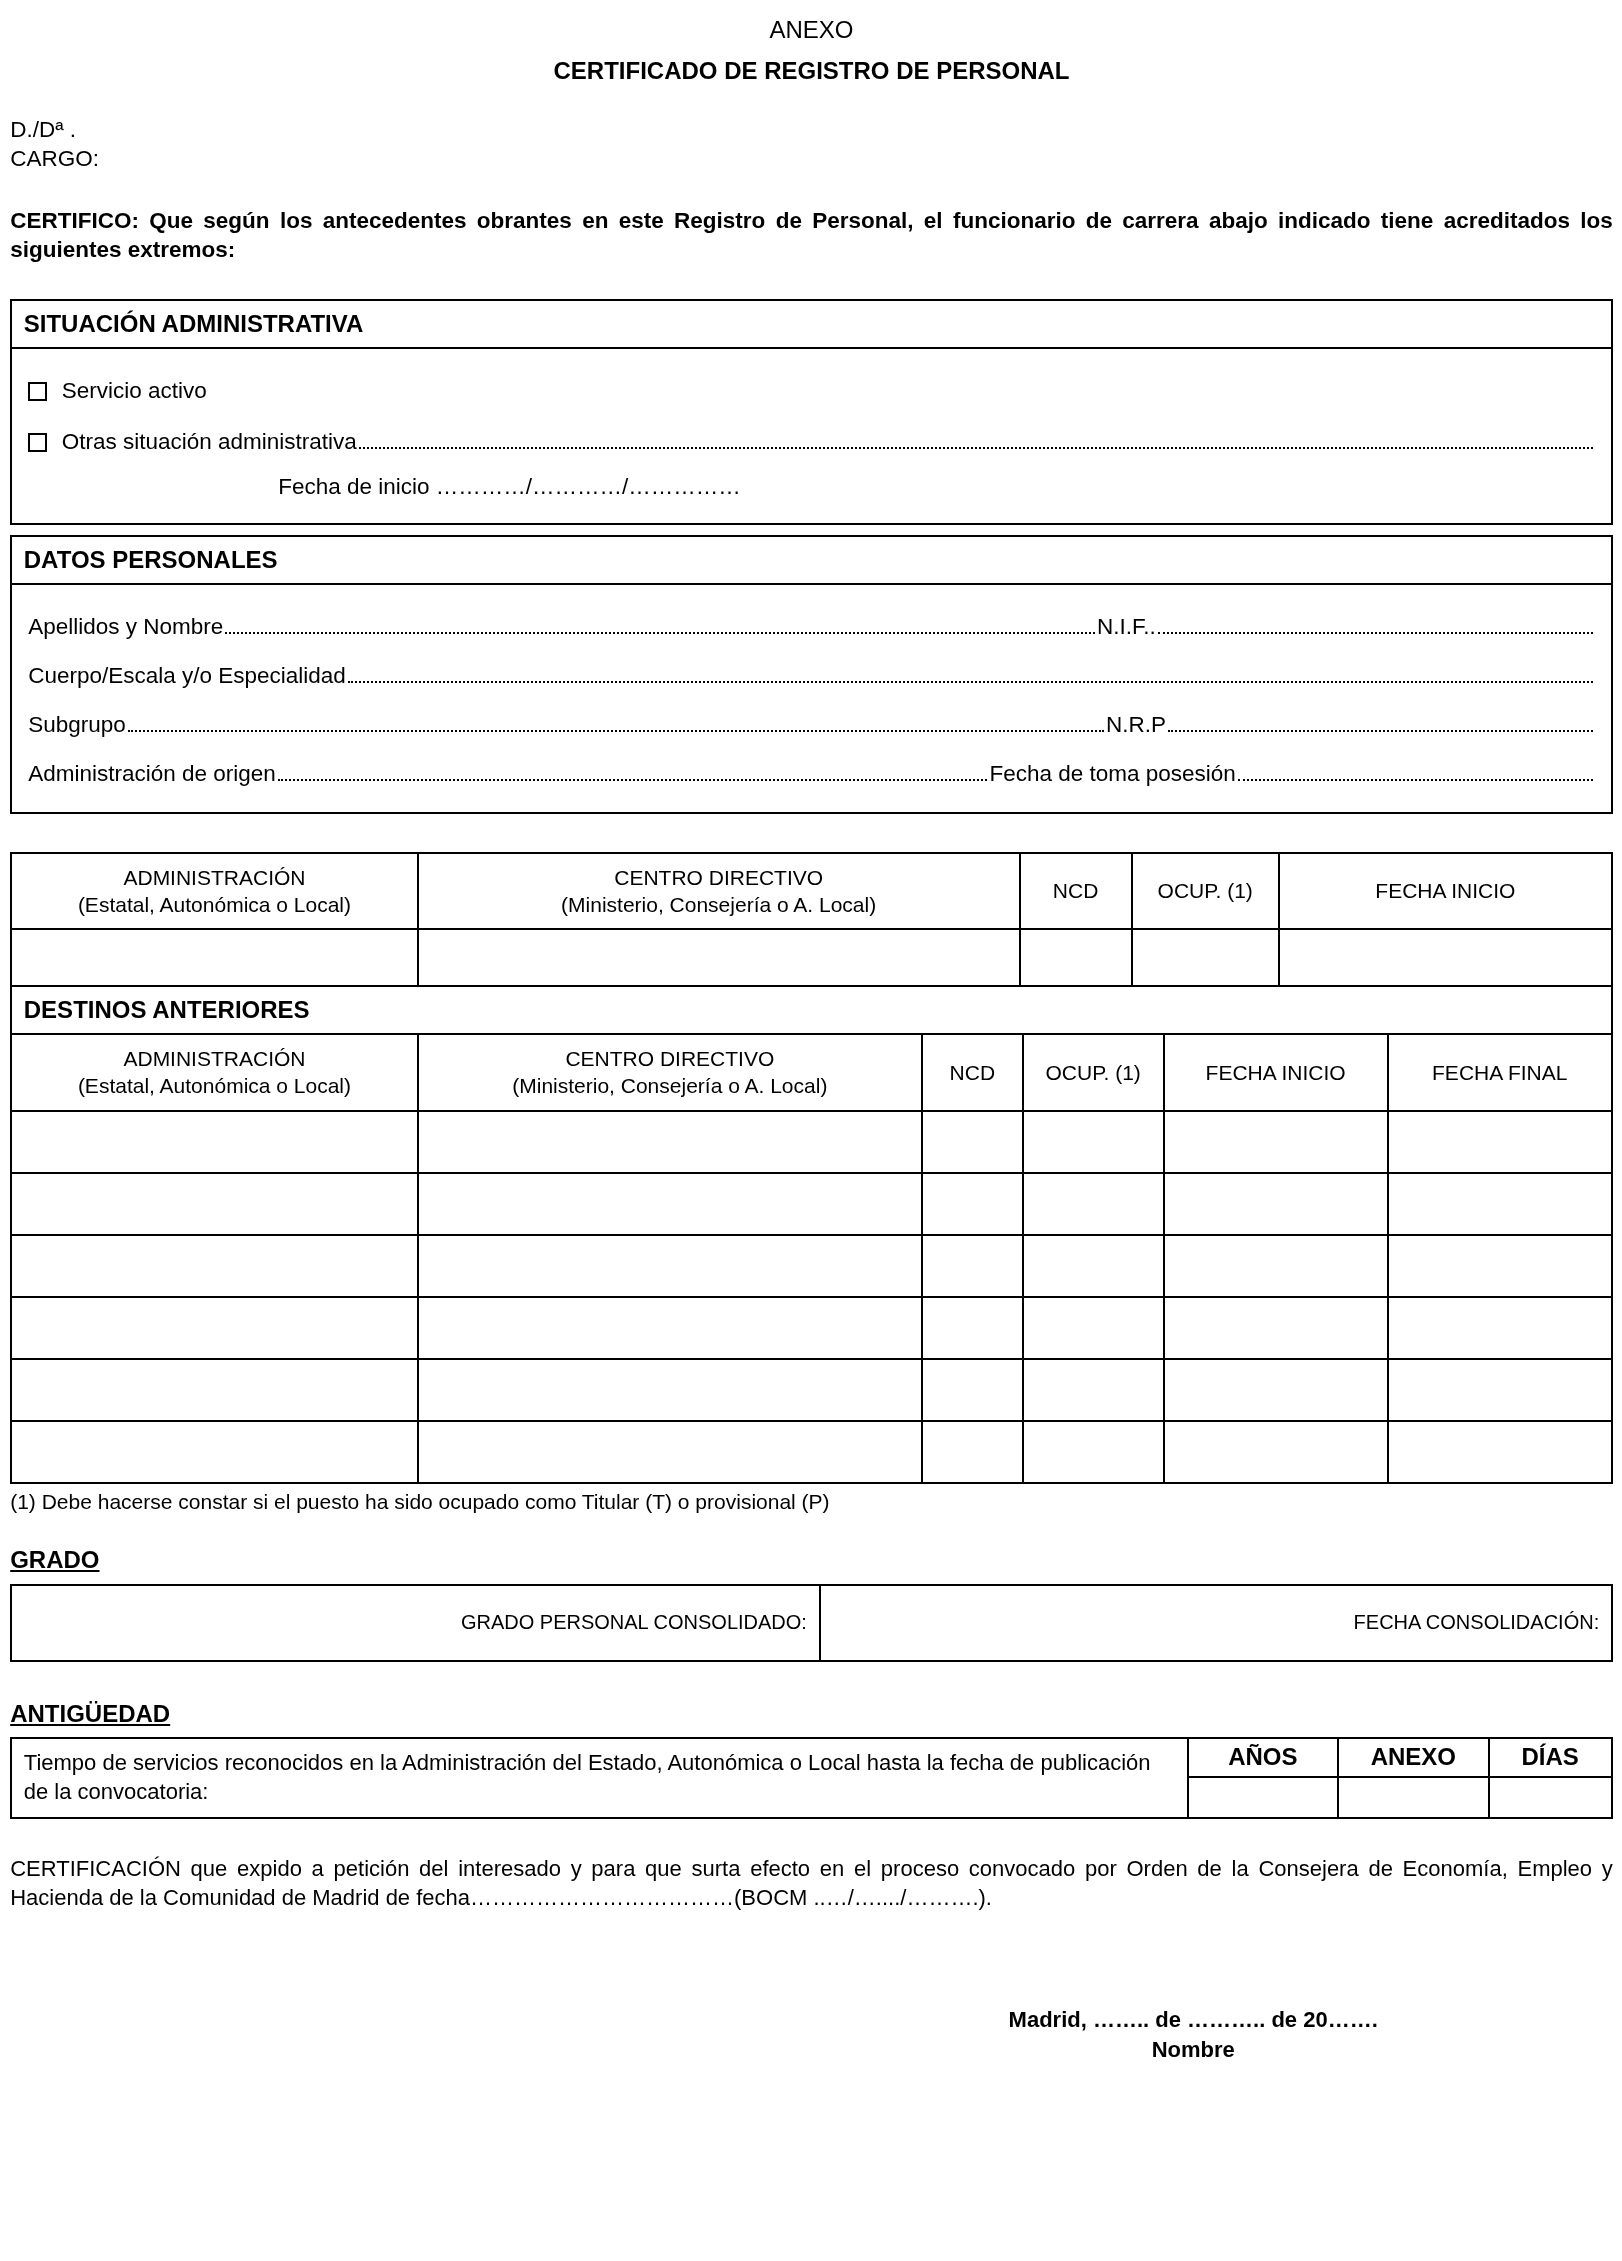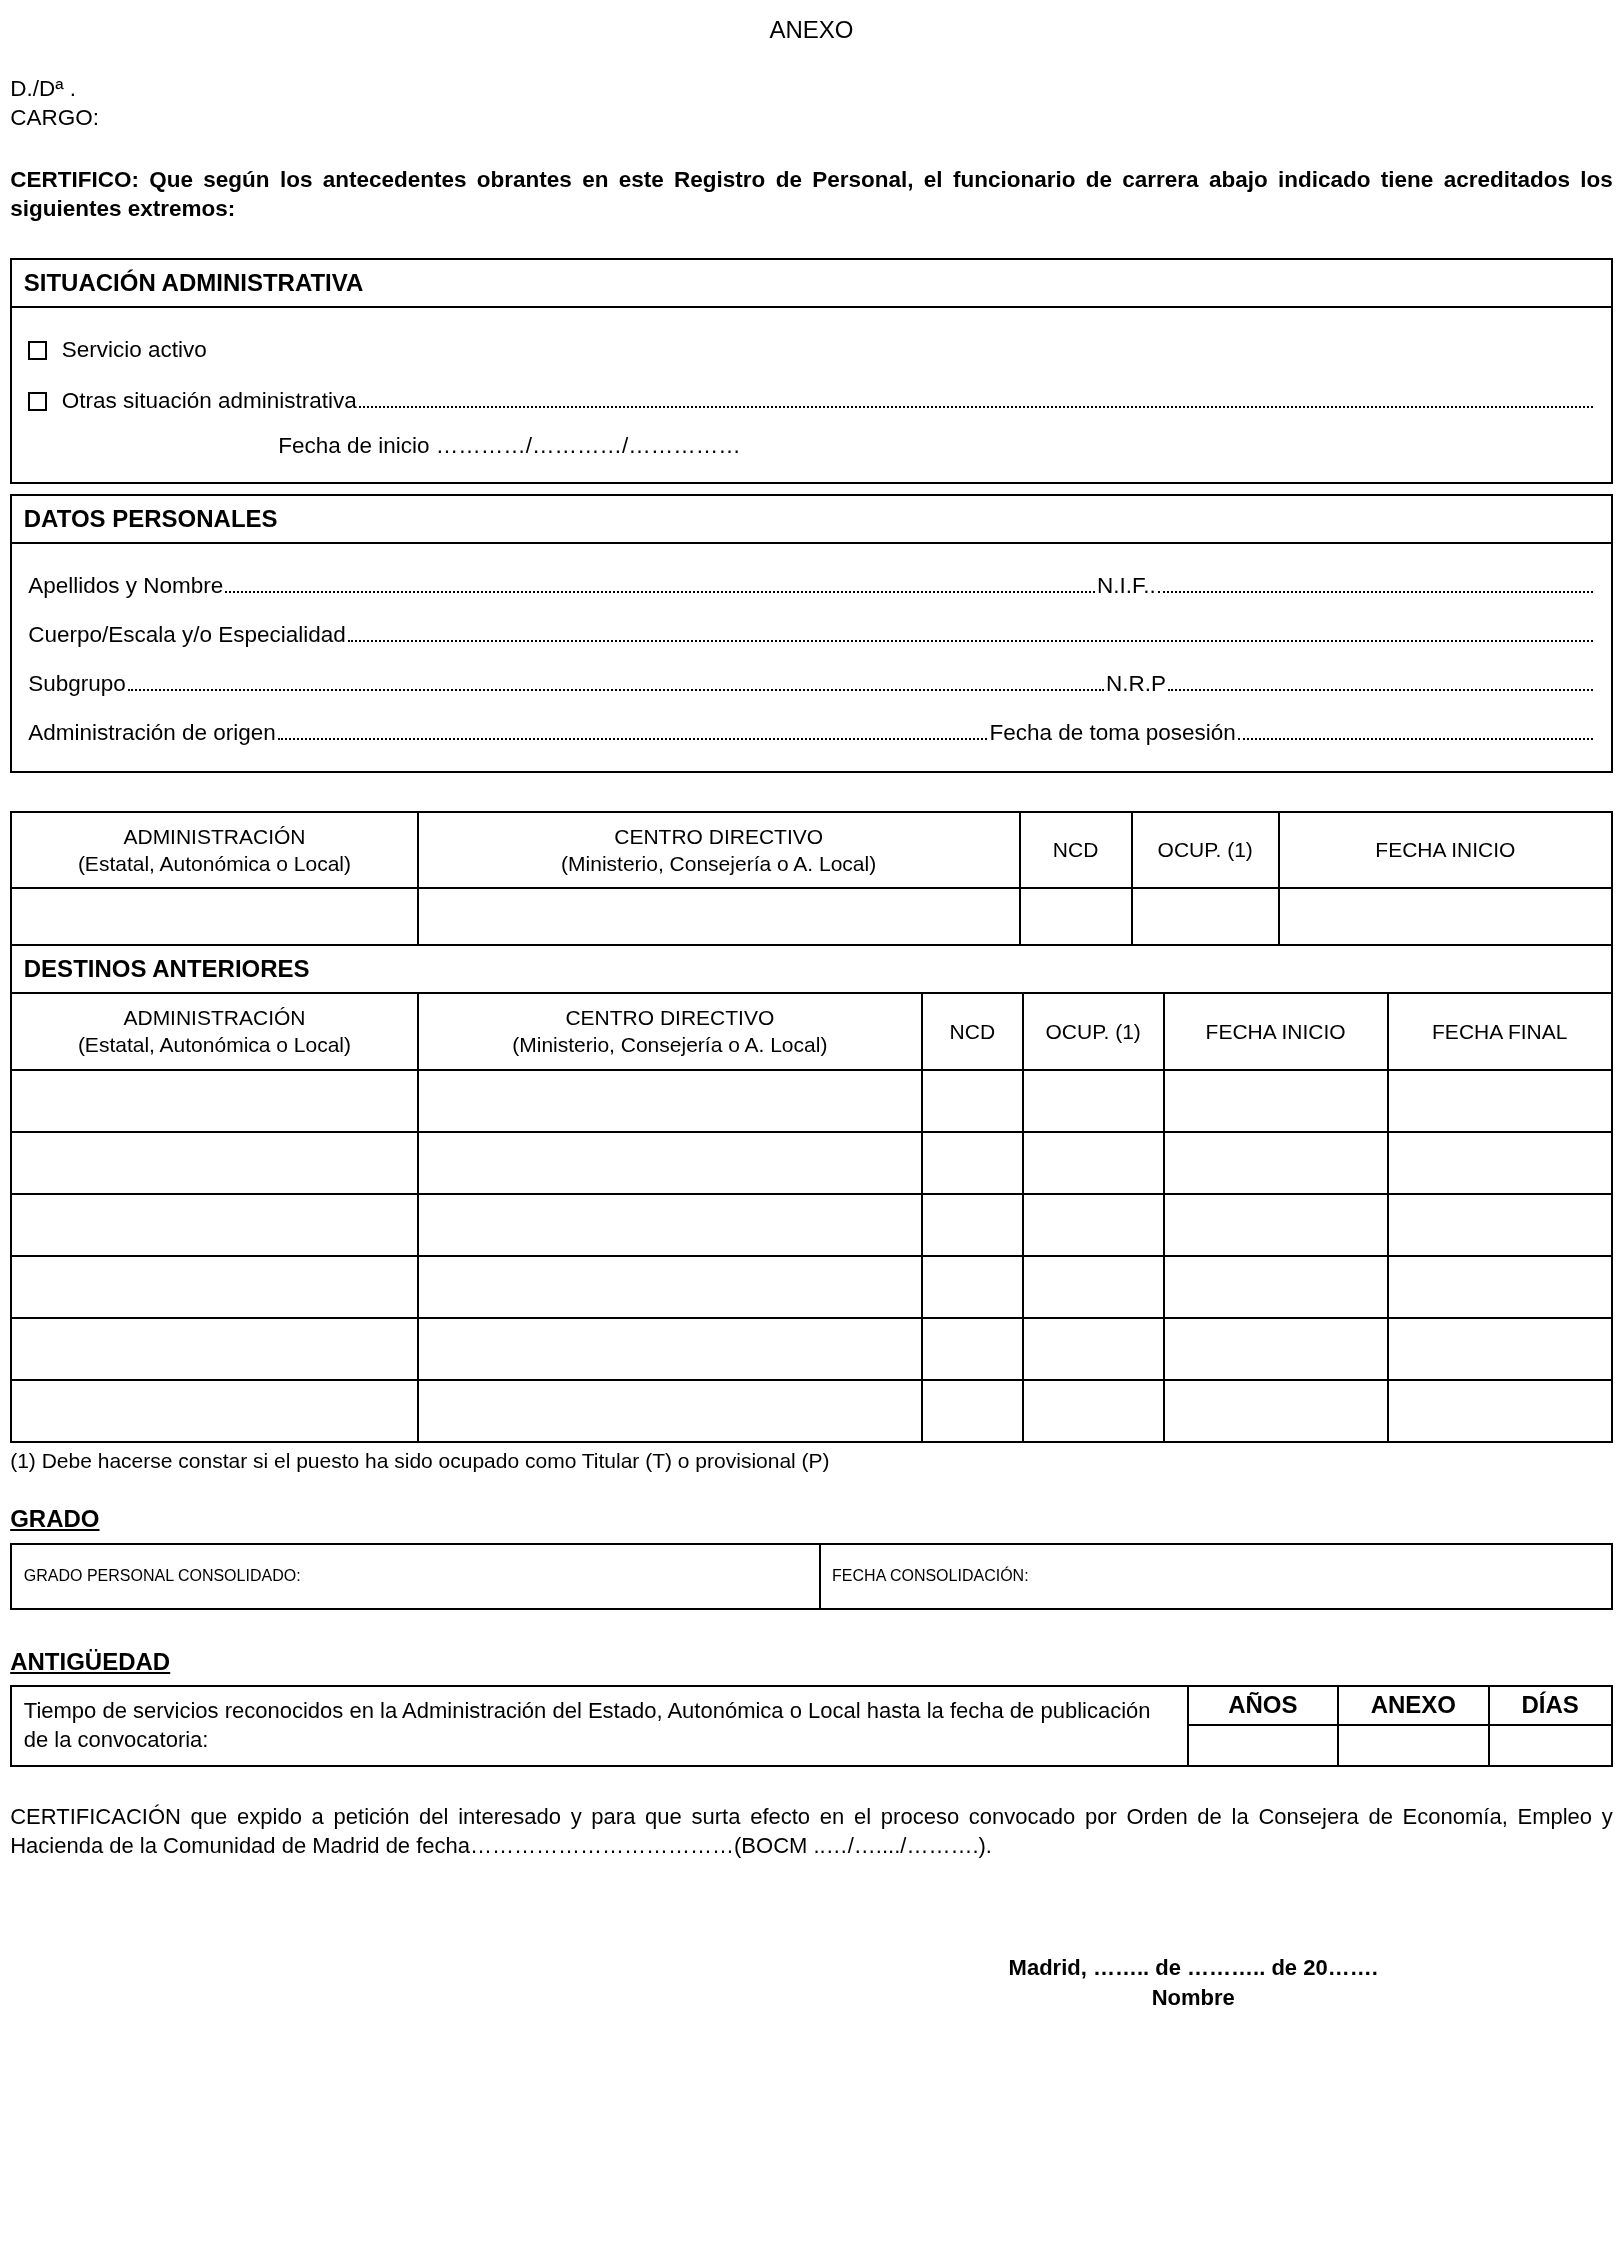"CERTIFICADO DE REGISTRO DE PERSONAL" div.doc-title { html: none -> <div>CERTIFICADO DE REGISTRO DE PERSONAL</div> }
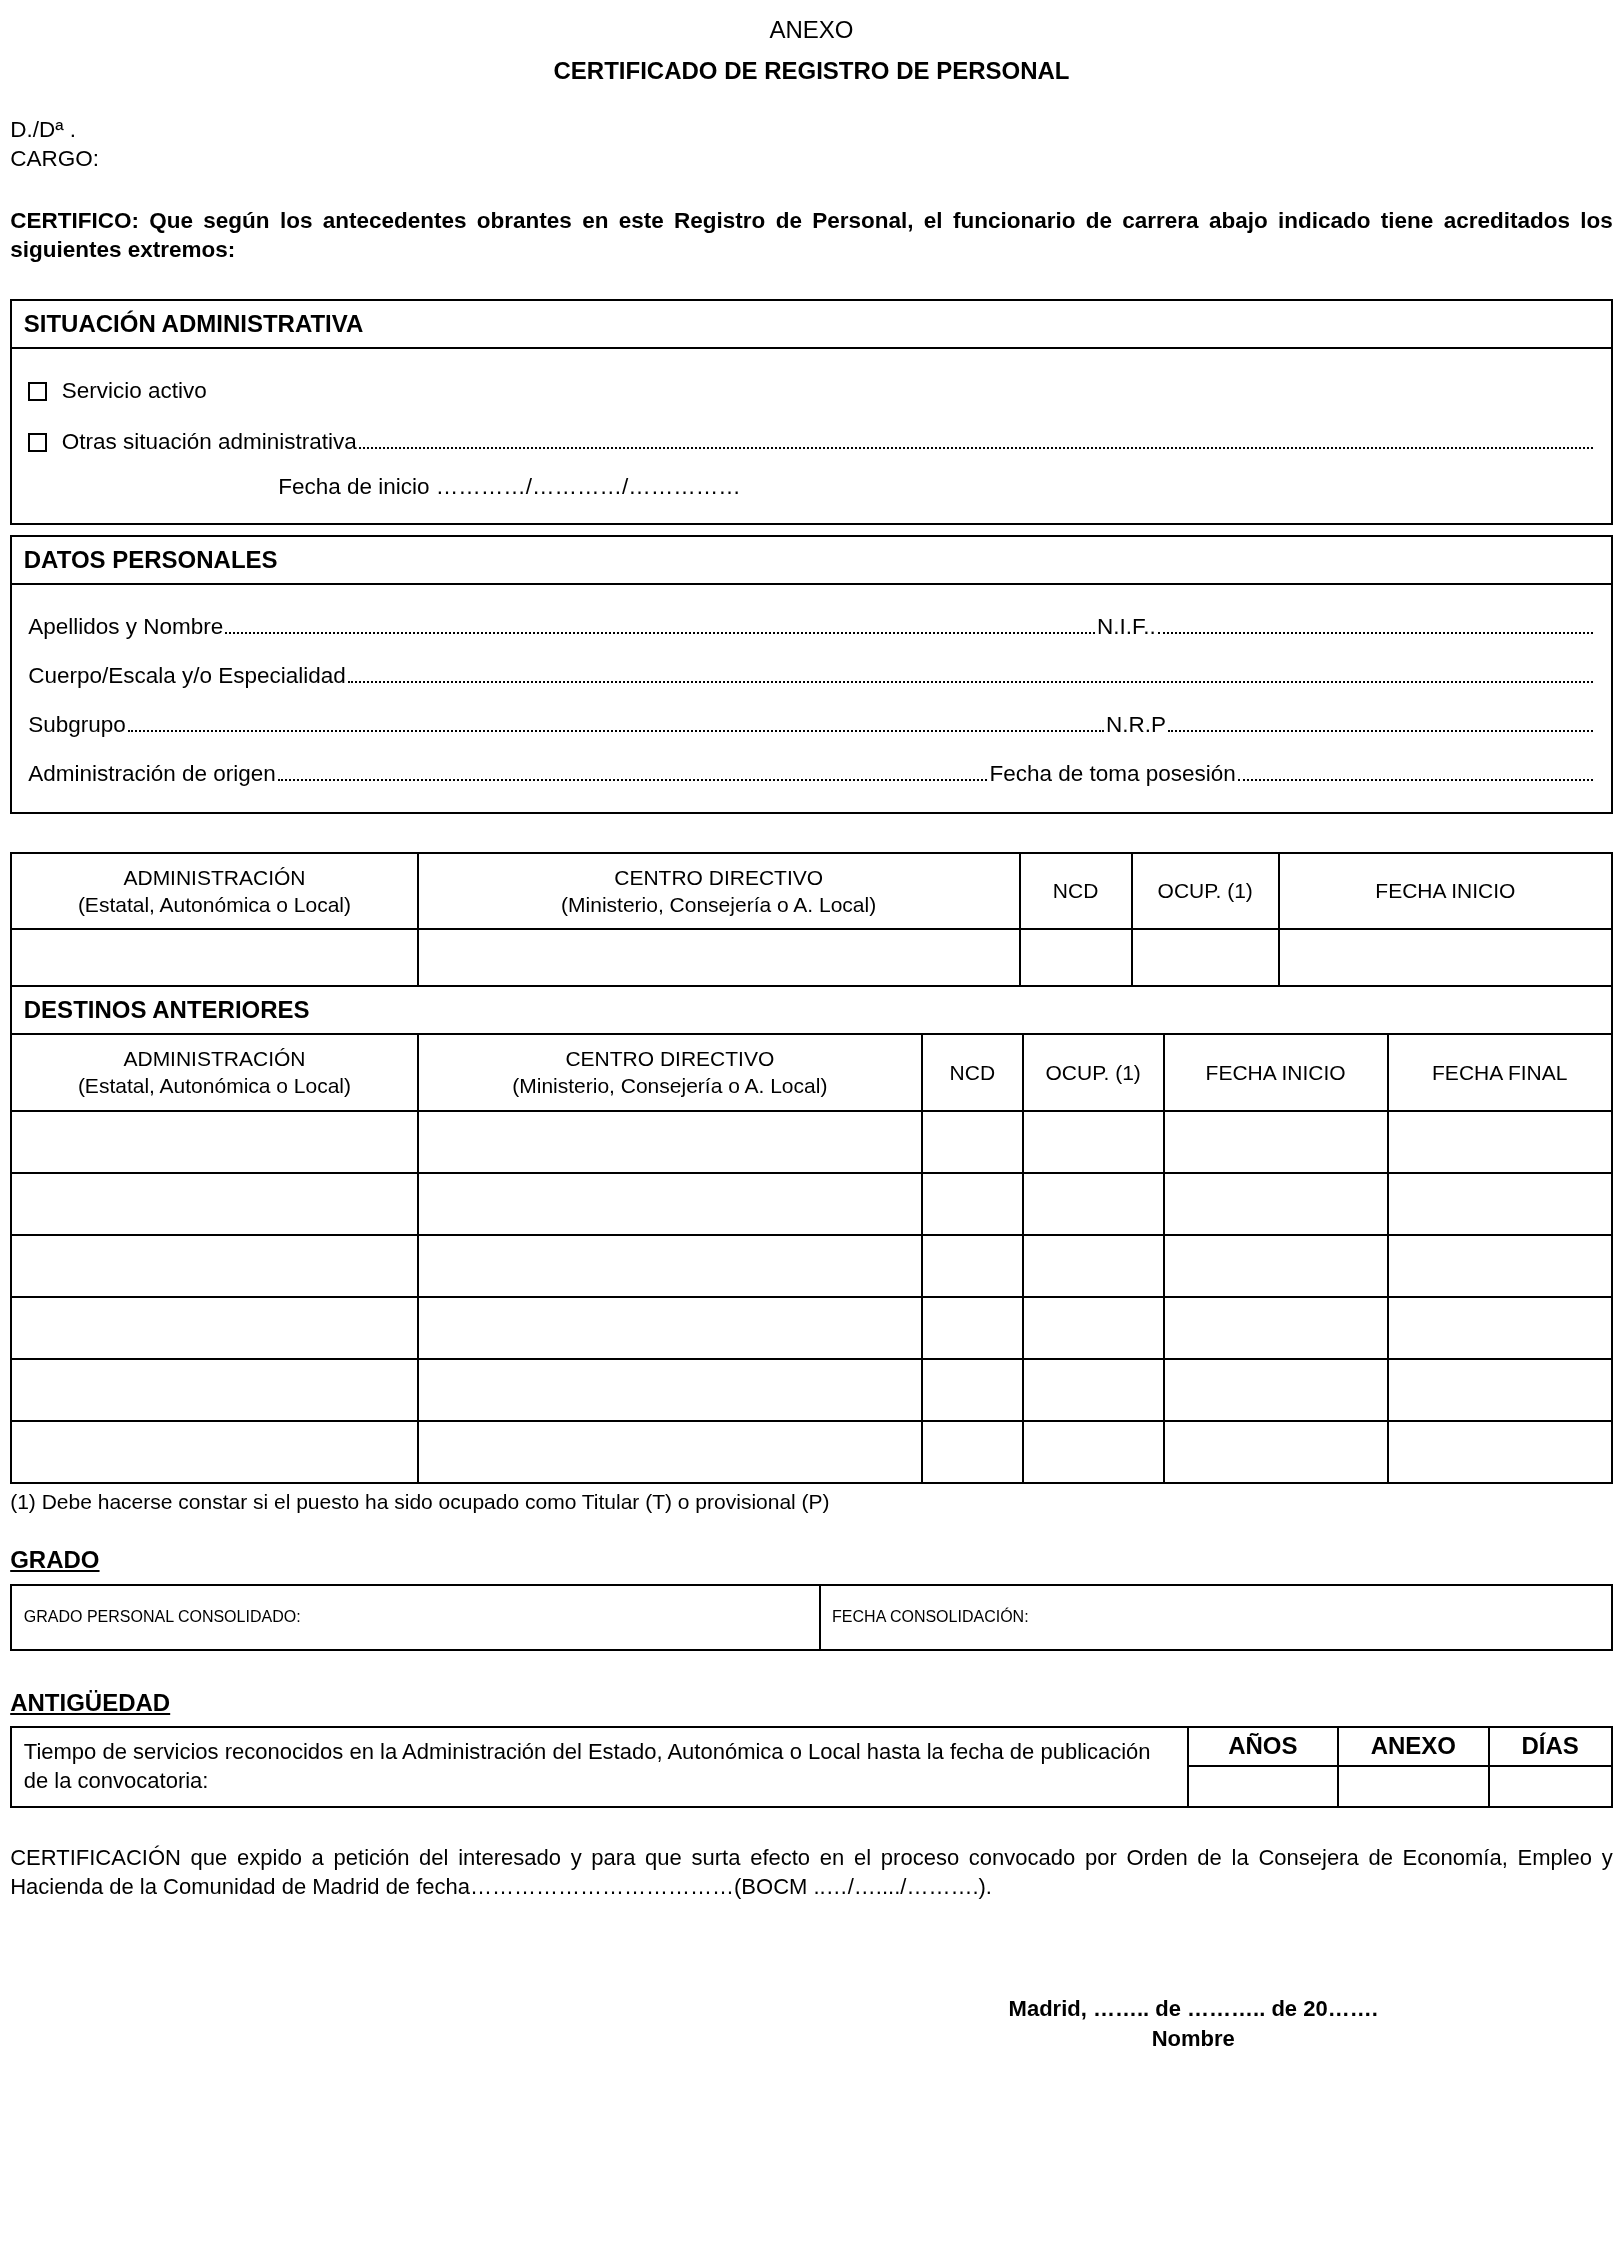"GRADO PERSONAL CONSOLIDADO:" .grado-table td { font-size: 16px -> 20px; height: 65px -> 76px; text-align: none -> right }
